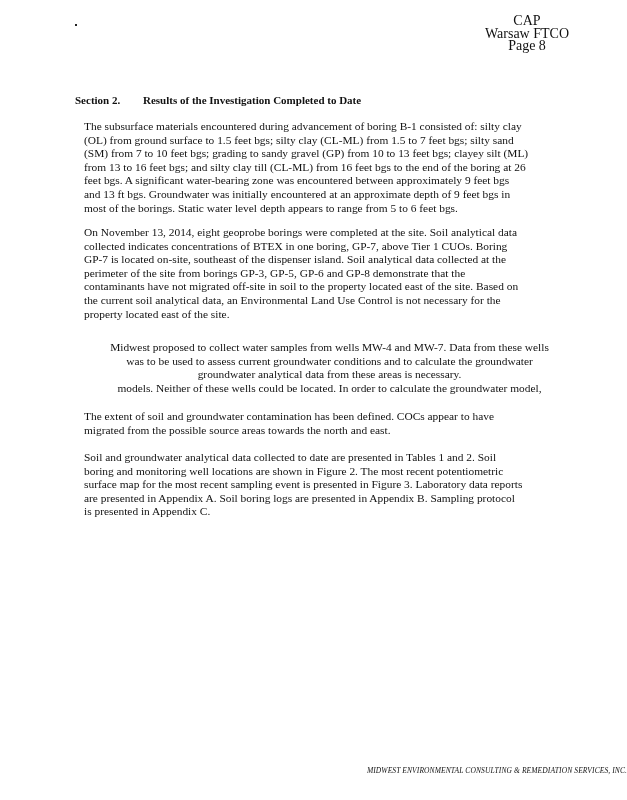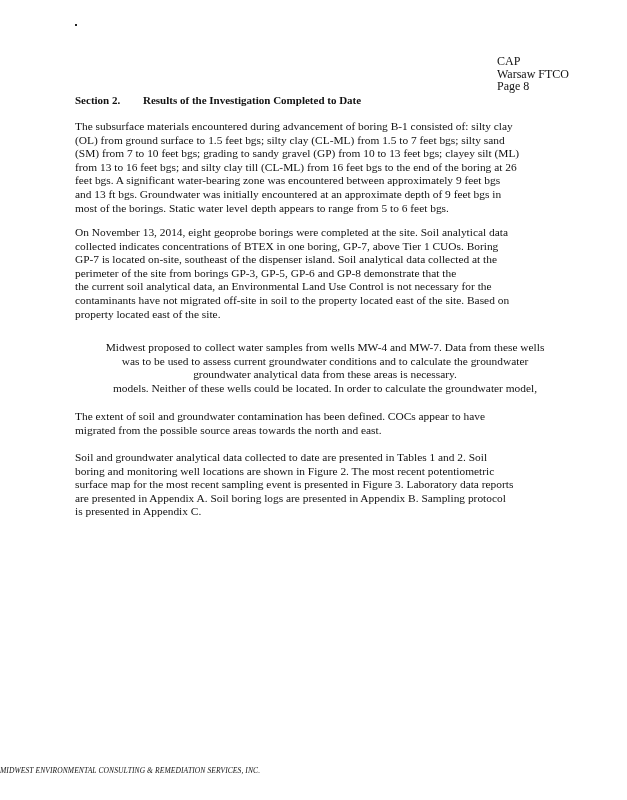"CAP" .header { font-size: 12px -> 14px; margin-top: 40px -> none; text-align: left -> center }
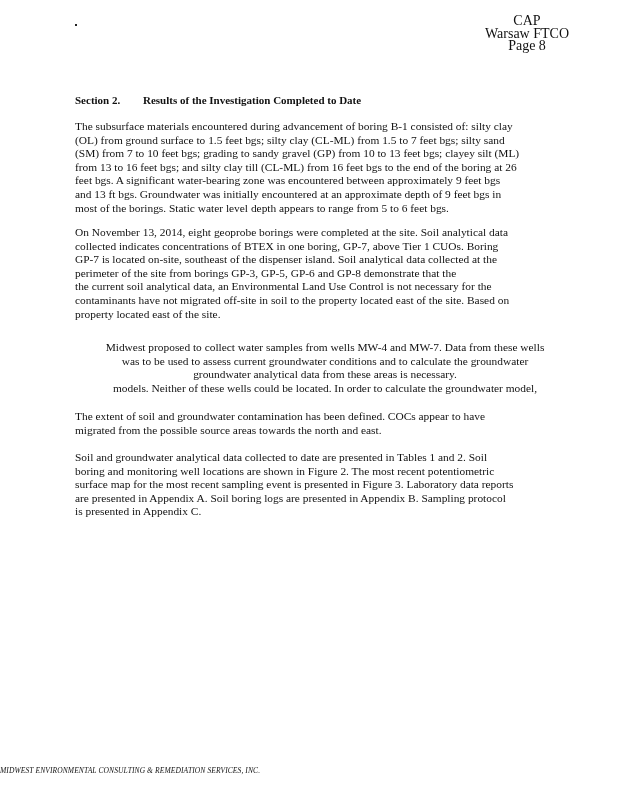"The subsurface materials encountered" .para .line { margin-left: none -> 9px }
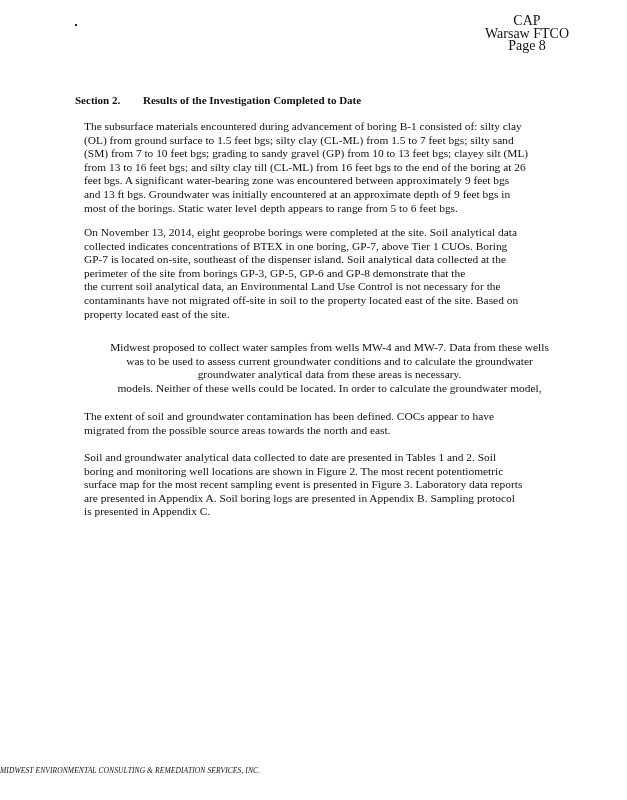"the current soil analytical data," span.line { order: before "contaminants have not migrated off-site" -> after "contaminants have not migrated off-site" }
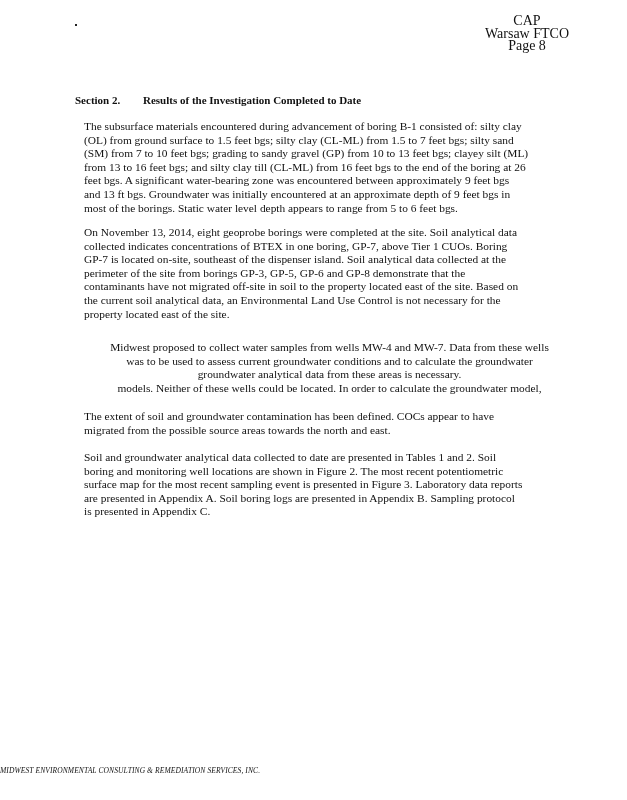"MIDWEST ENVIRONMENTAL CONSULTING &" .footer { text-align: left -> right }
